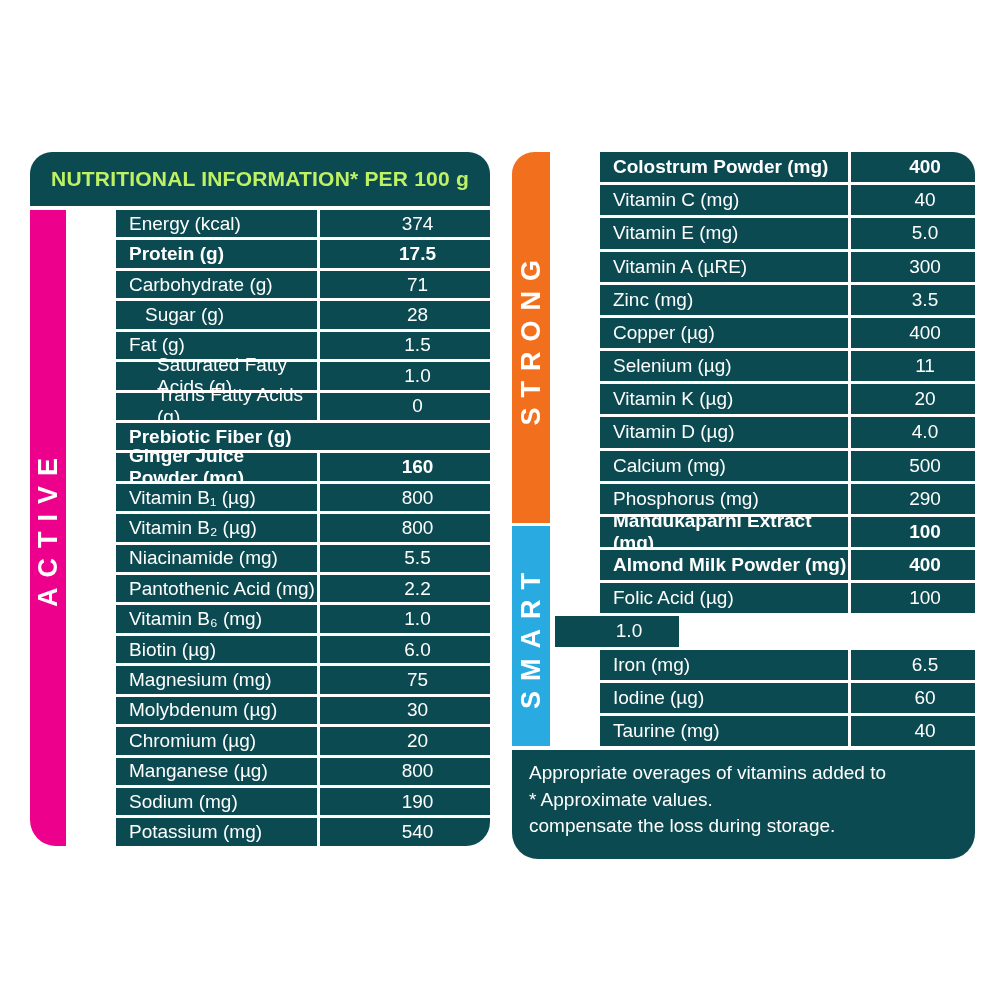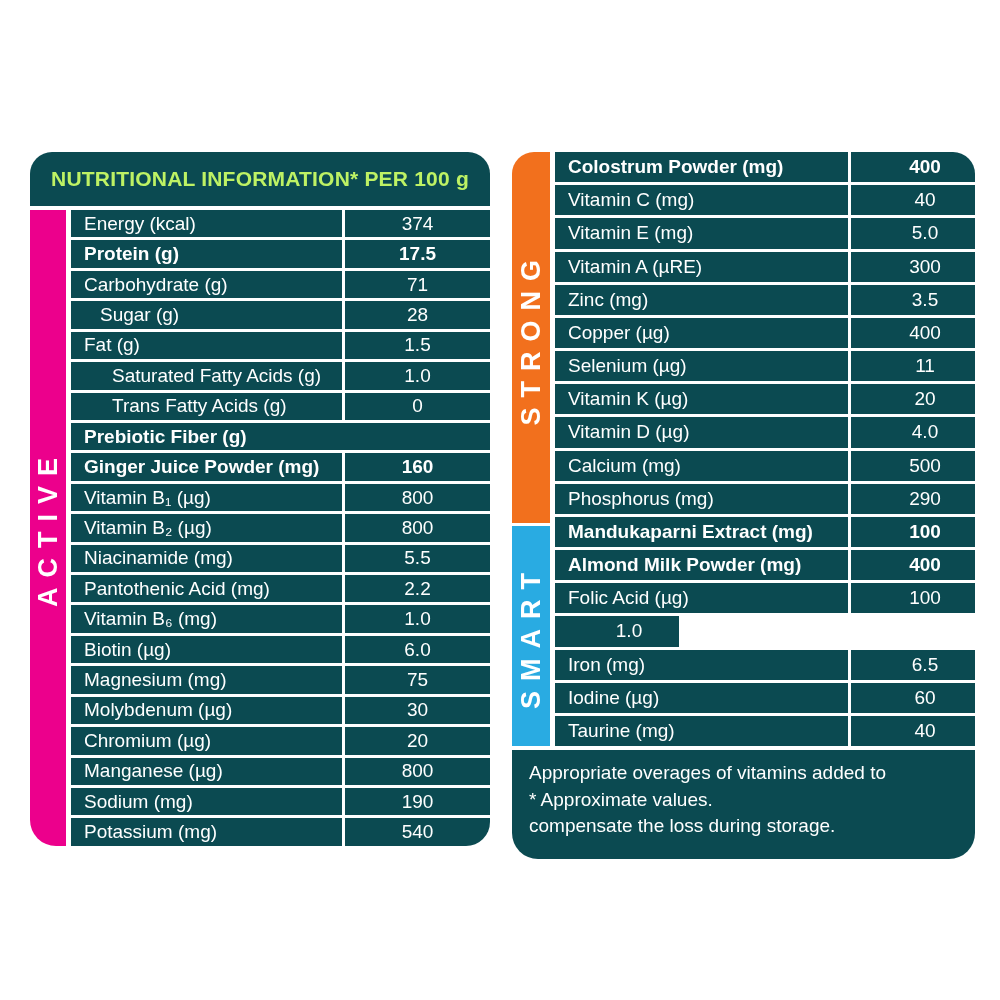"Colostrum Powder (mg)" .cell.label { margin-left: none -> 45px }
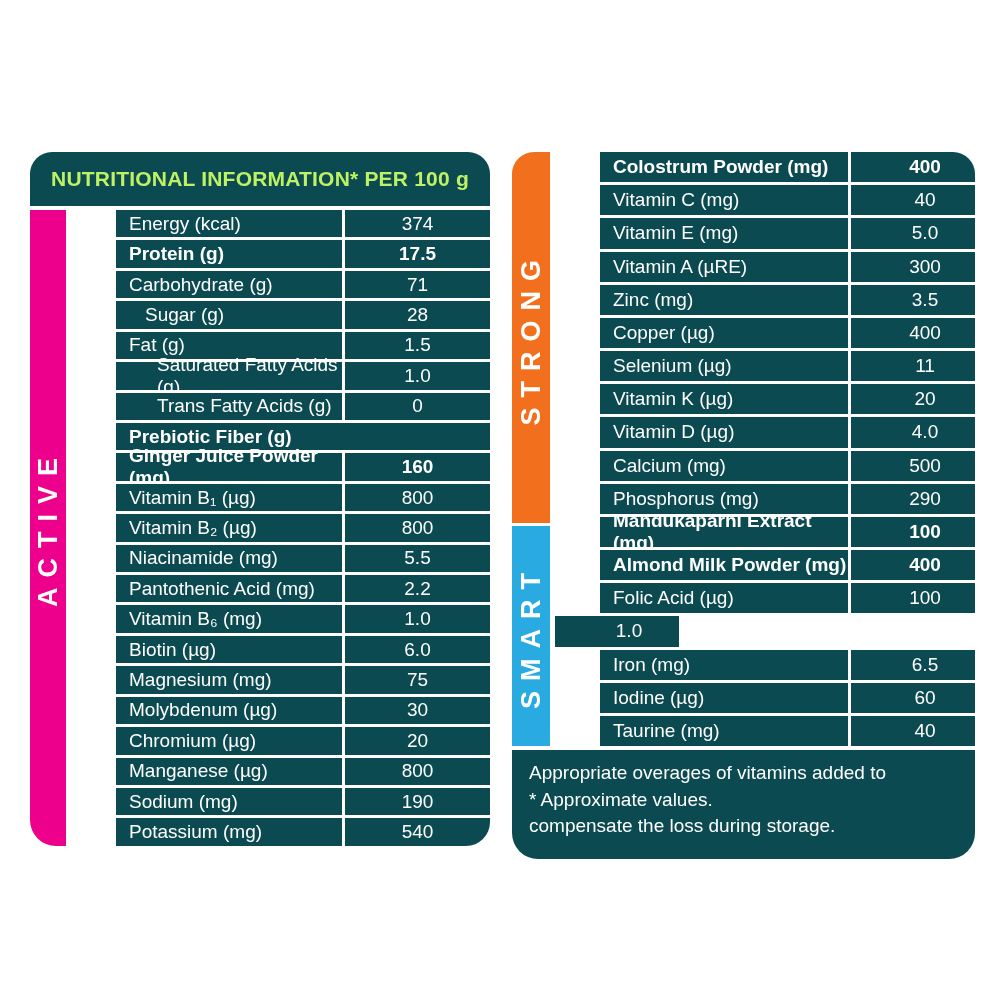"374" .panel-left .cell.value { padding-left: none -> 25px }
